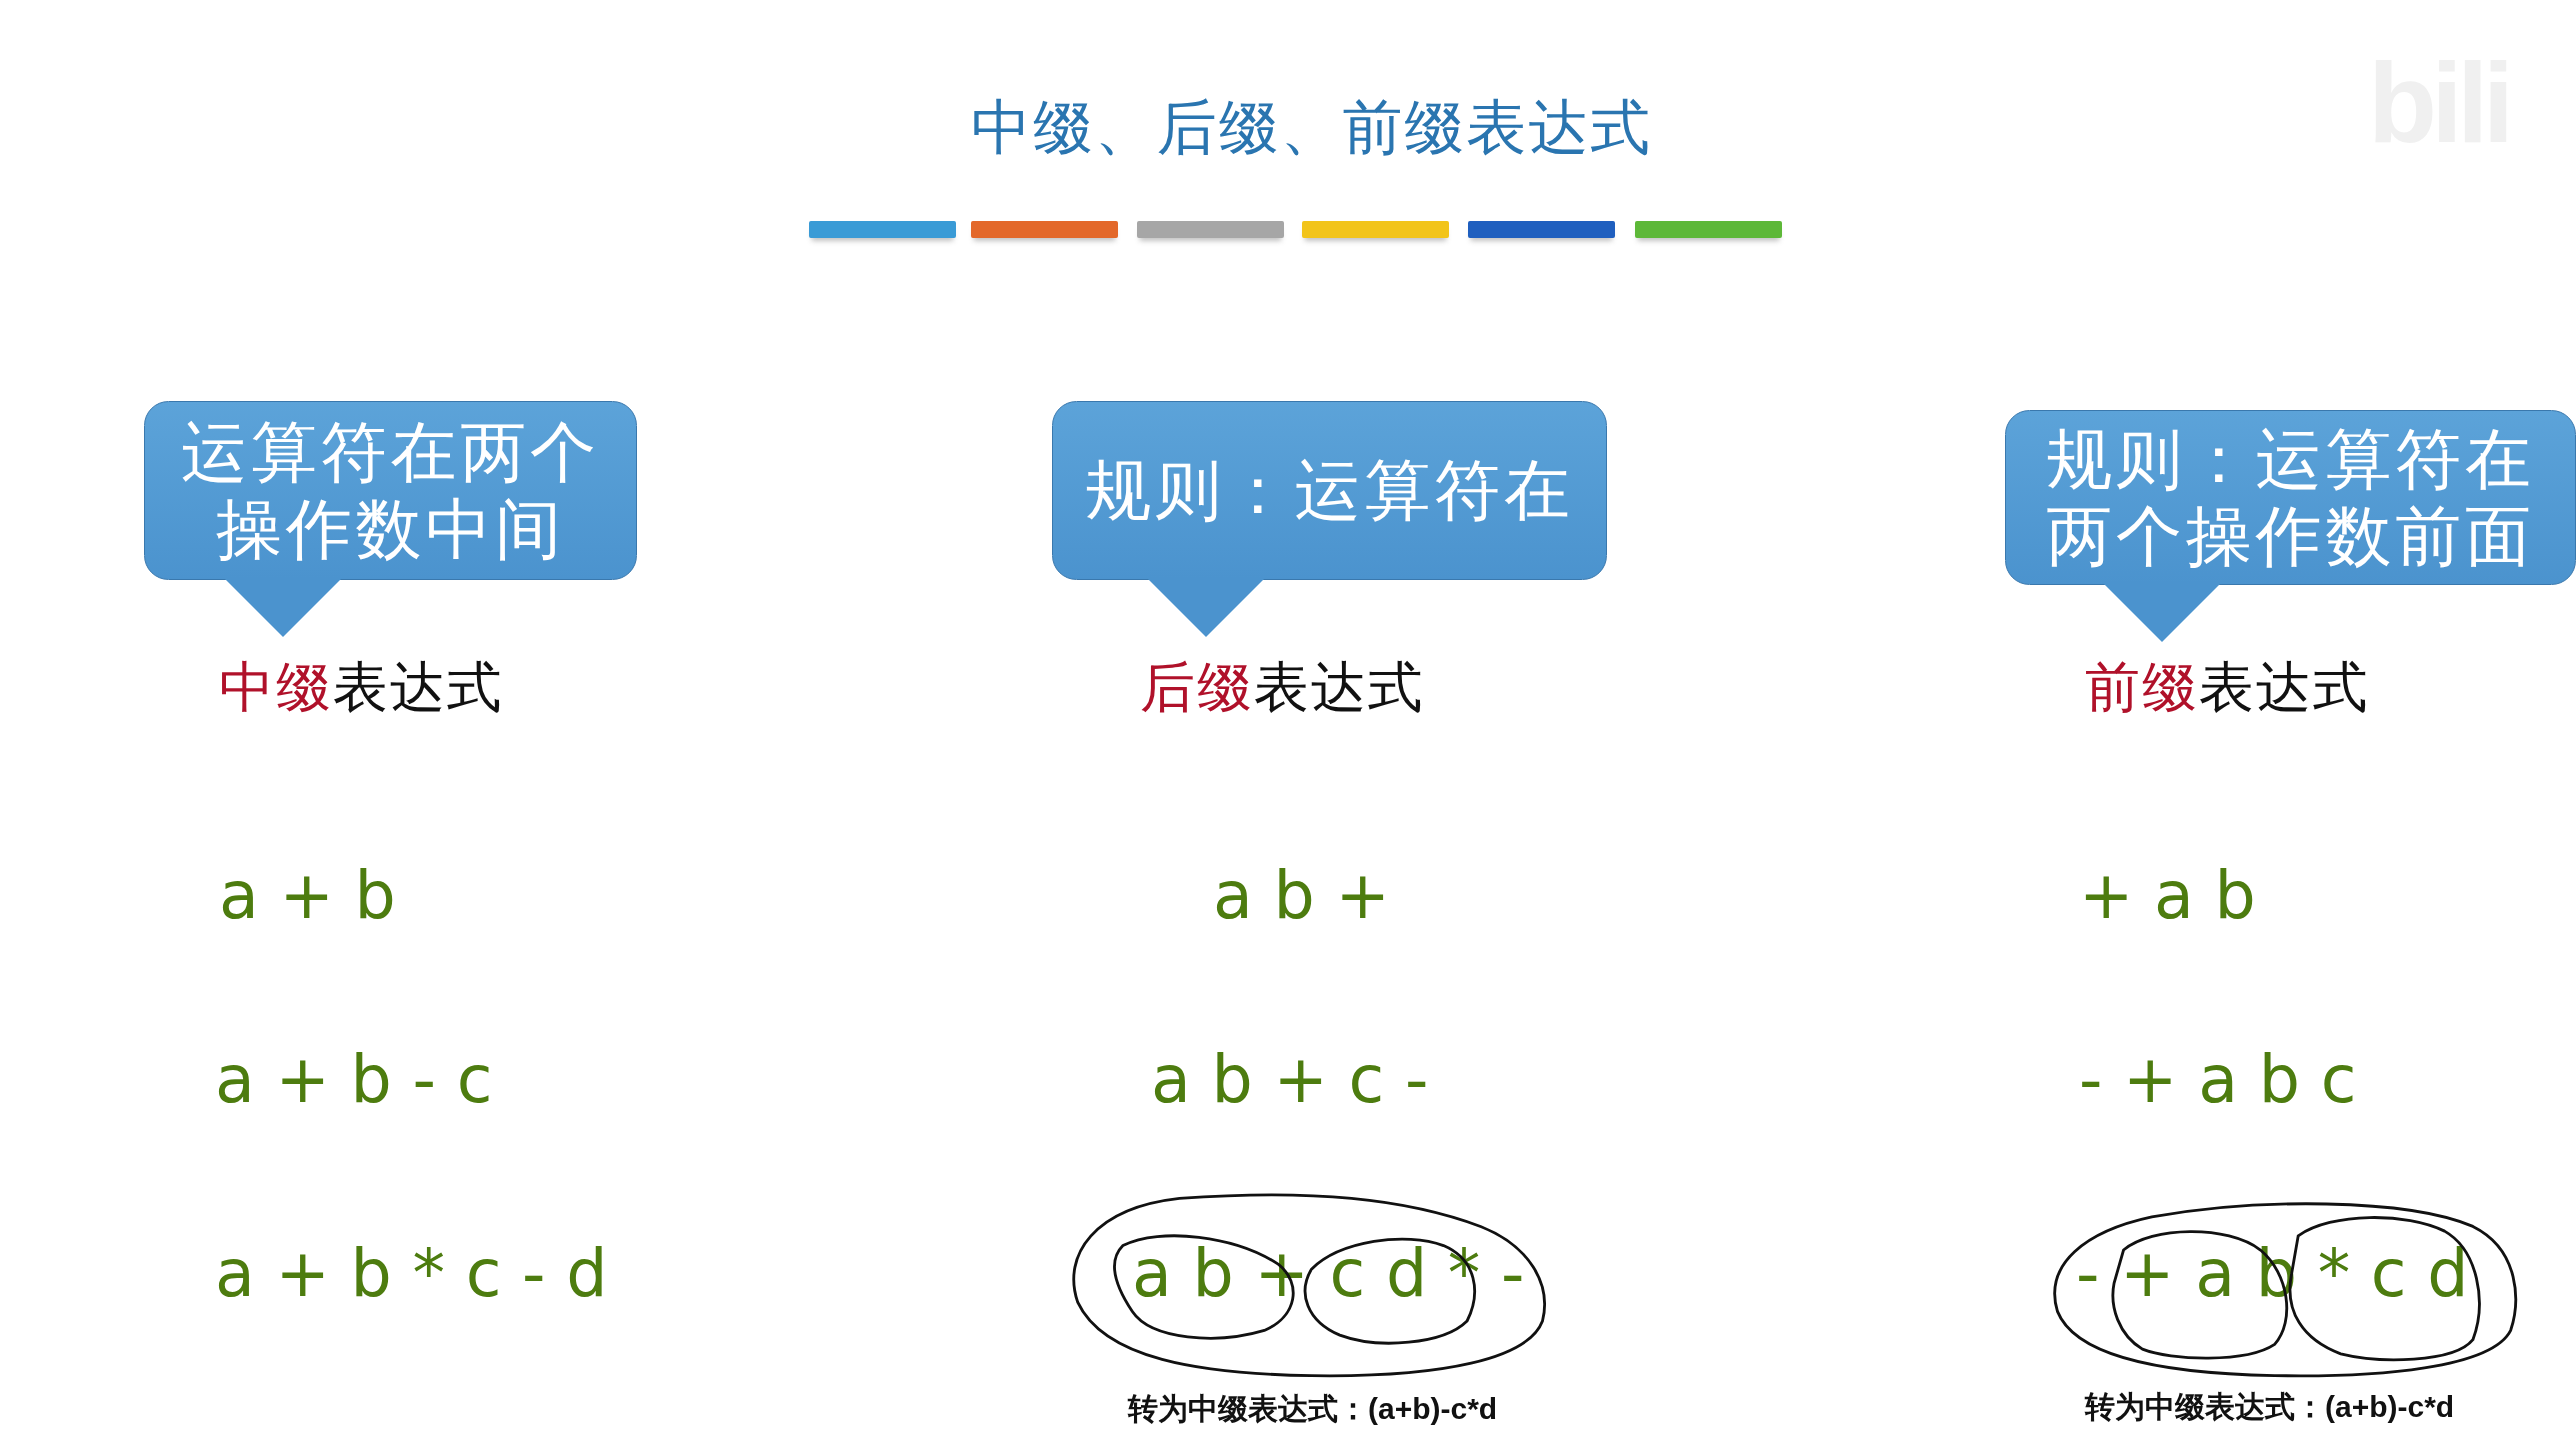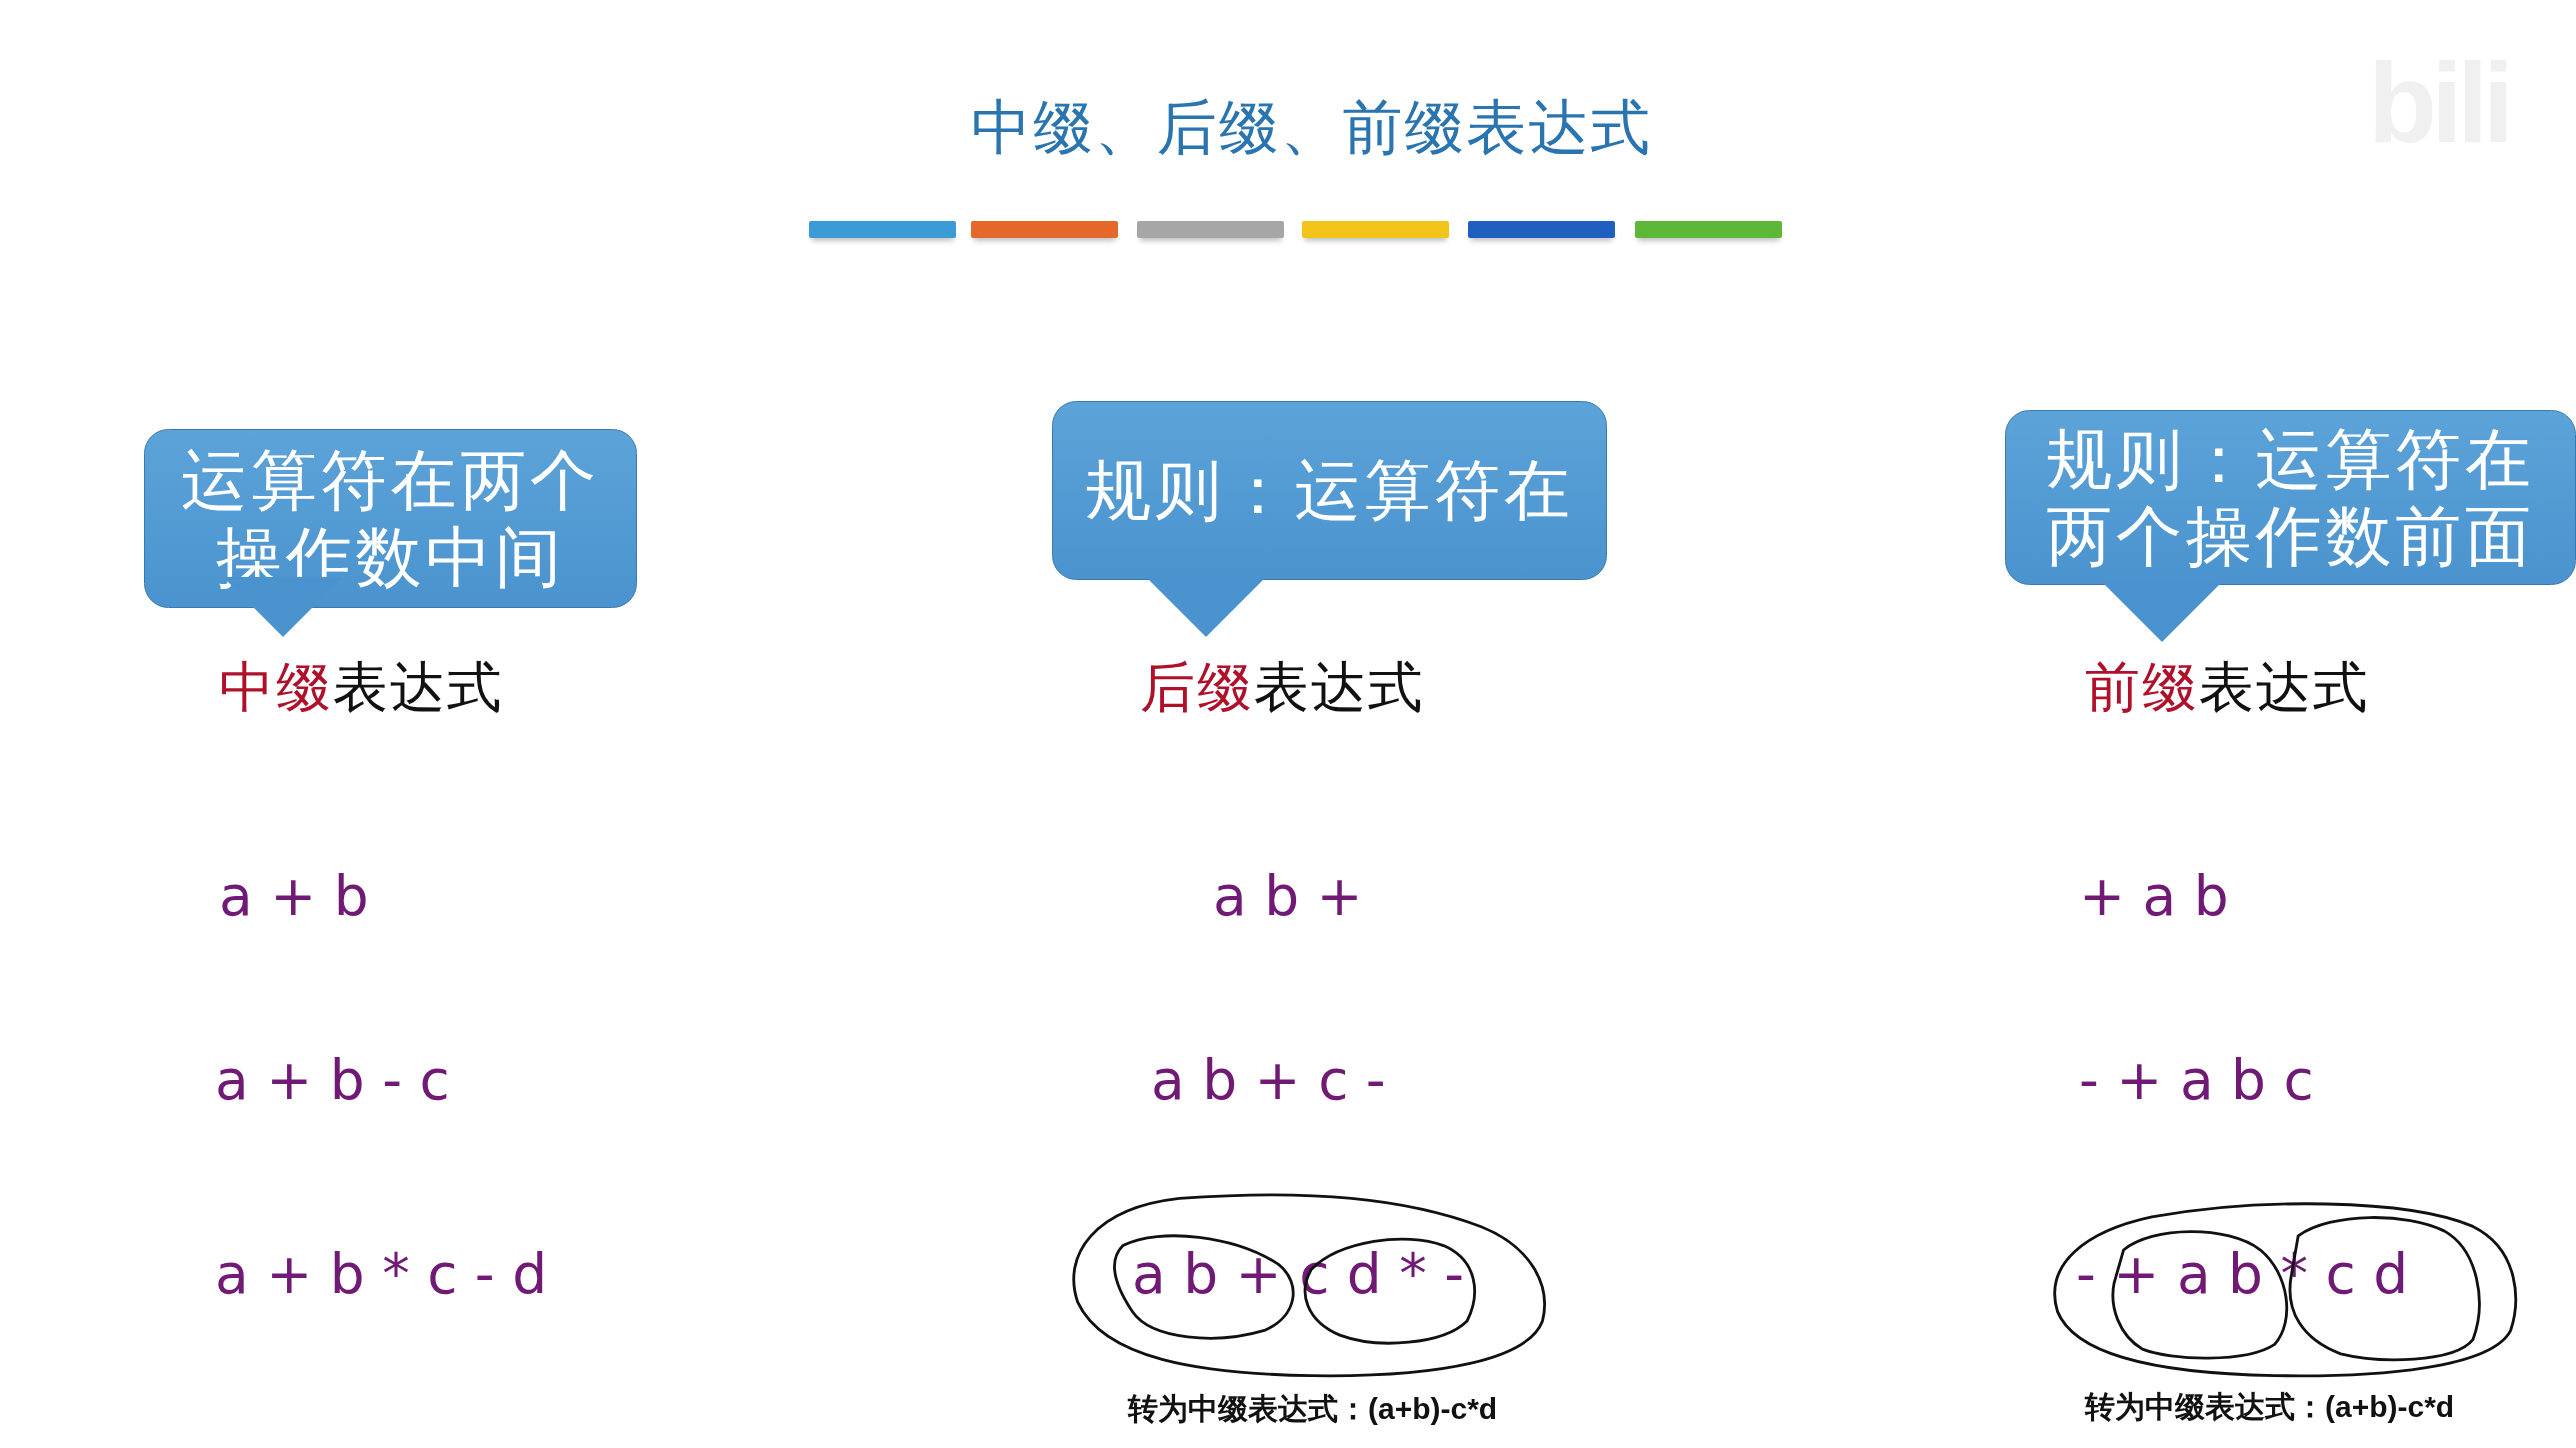"运算符在两个" div.bubble { margin-top: 28px -> none }
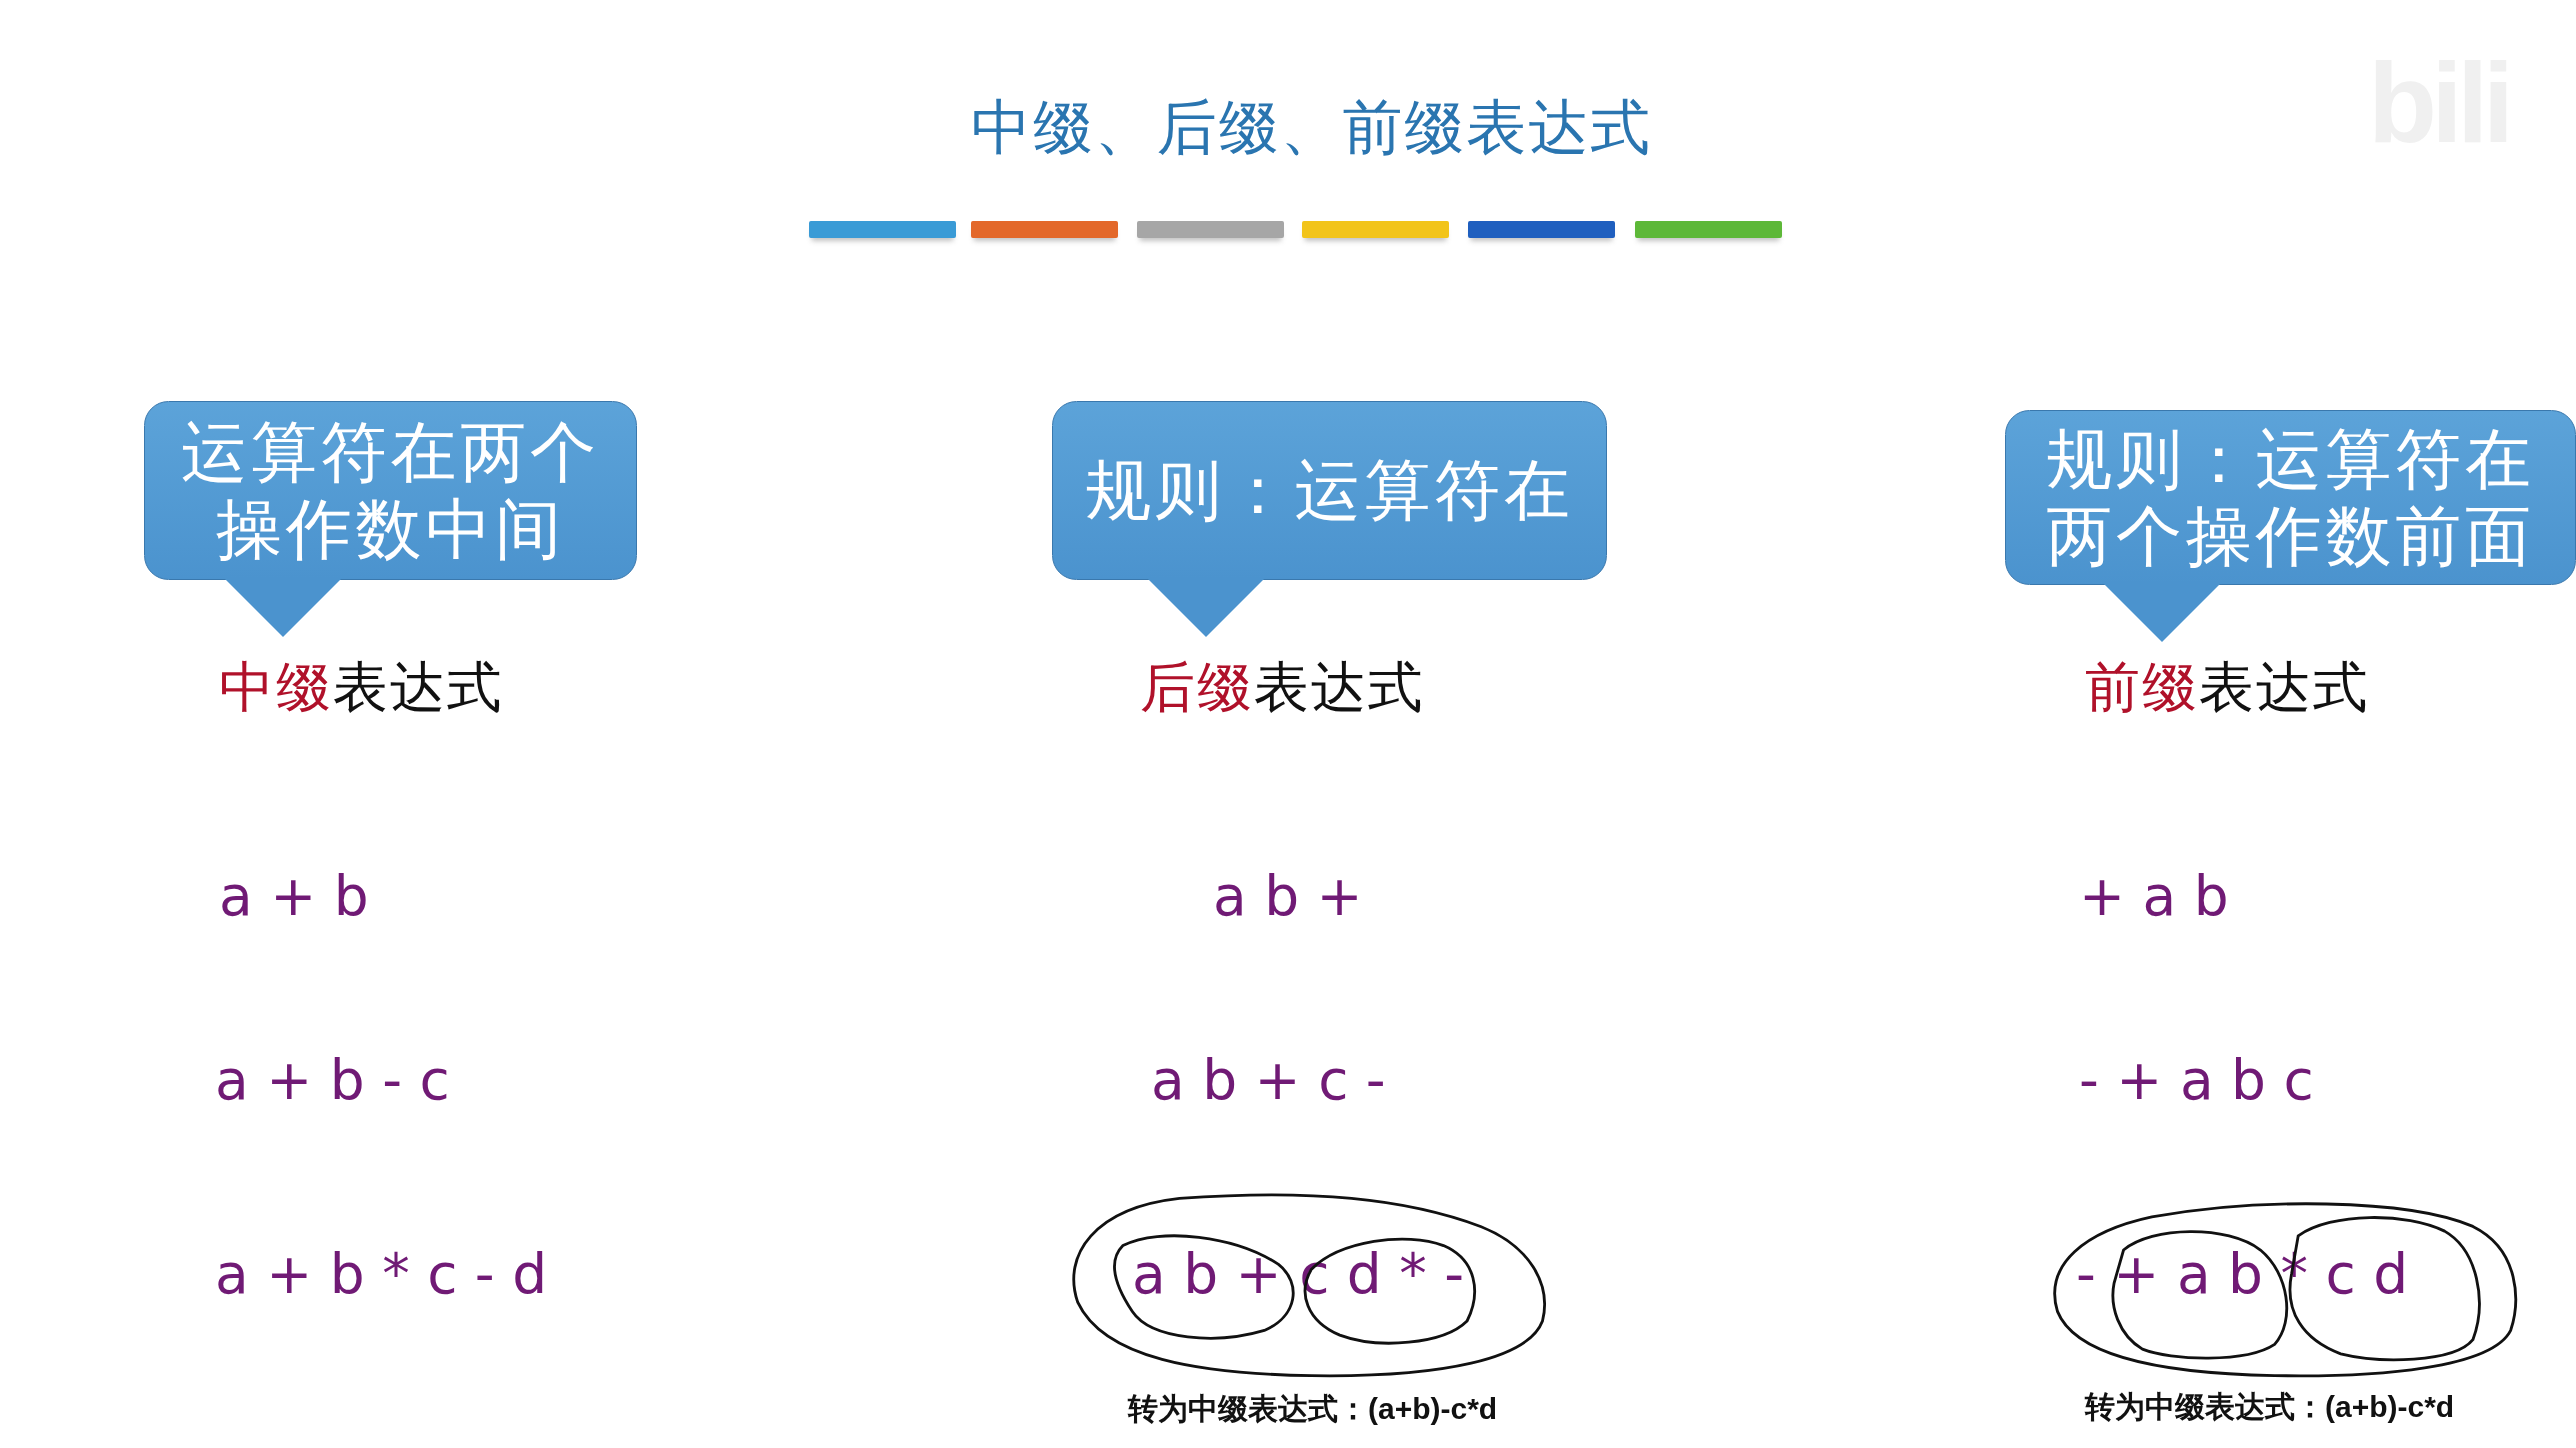"a + b" .expr { color: #701a75 -> #4d7c0f; font-size: 55px -> 65px }
